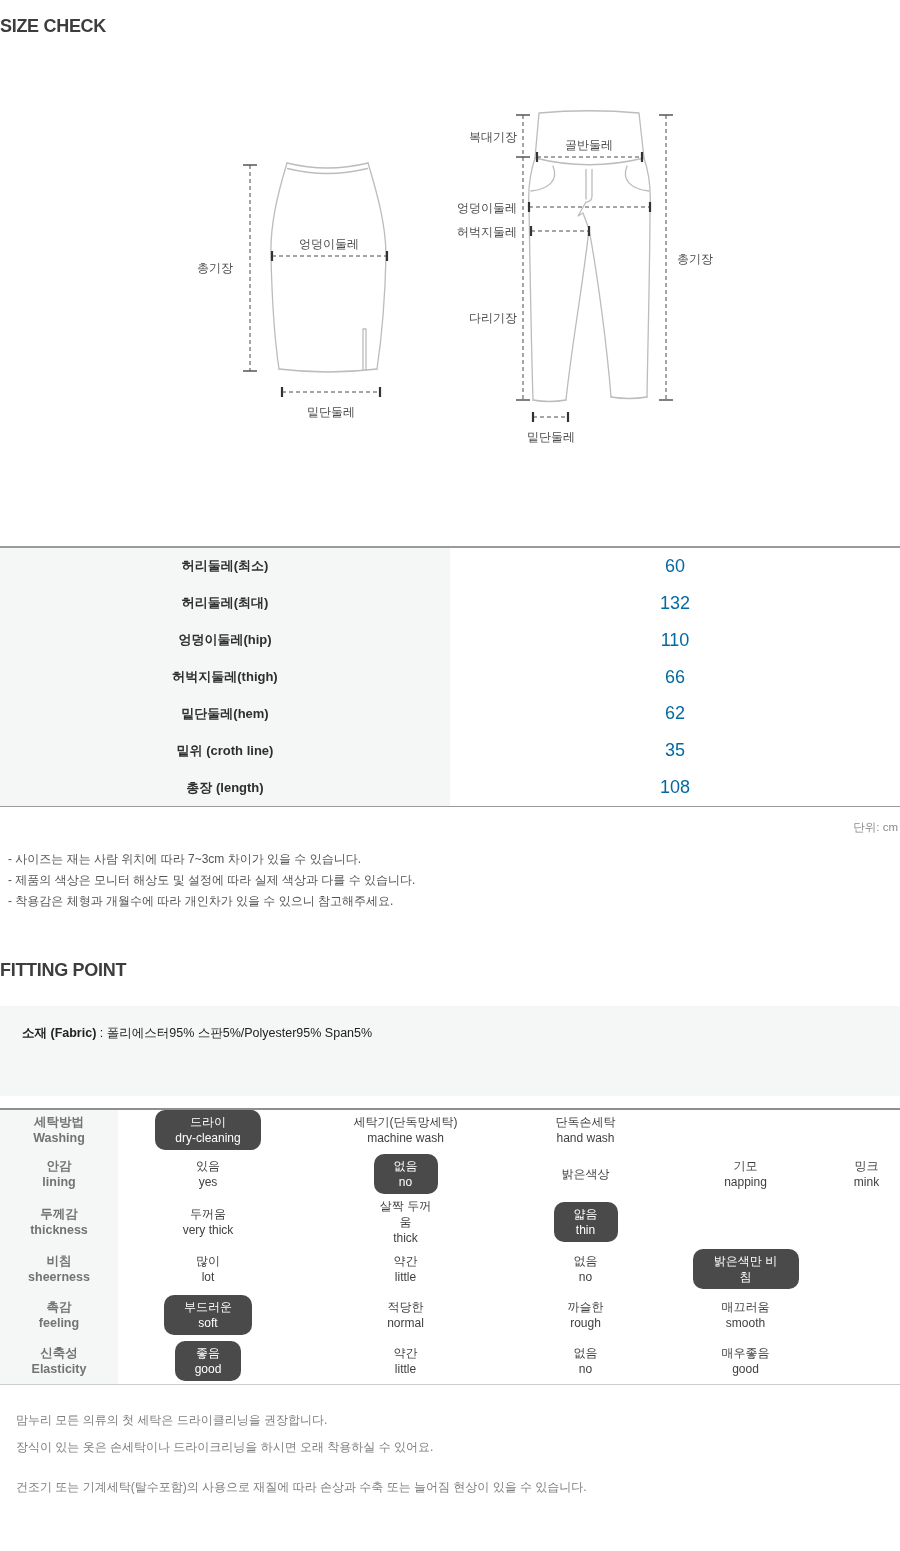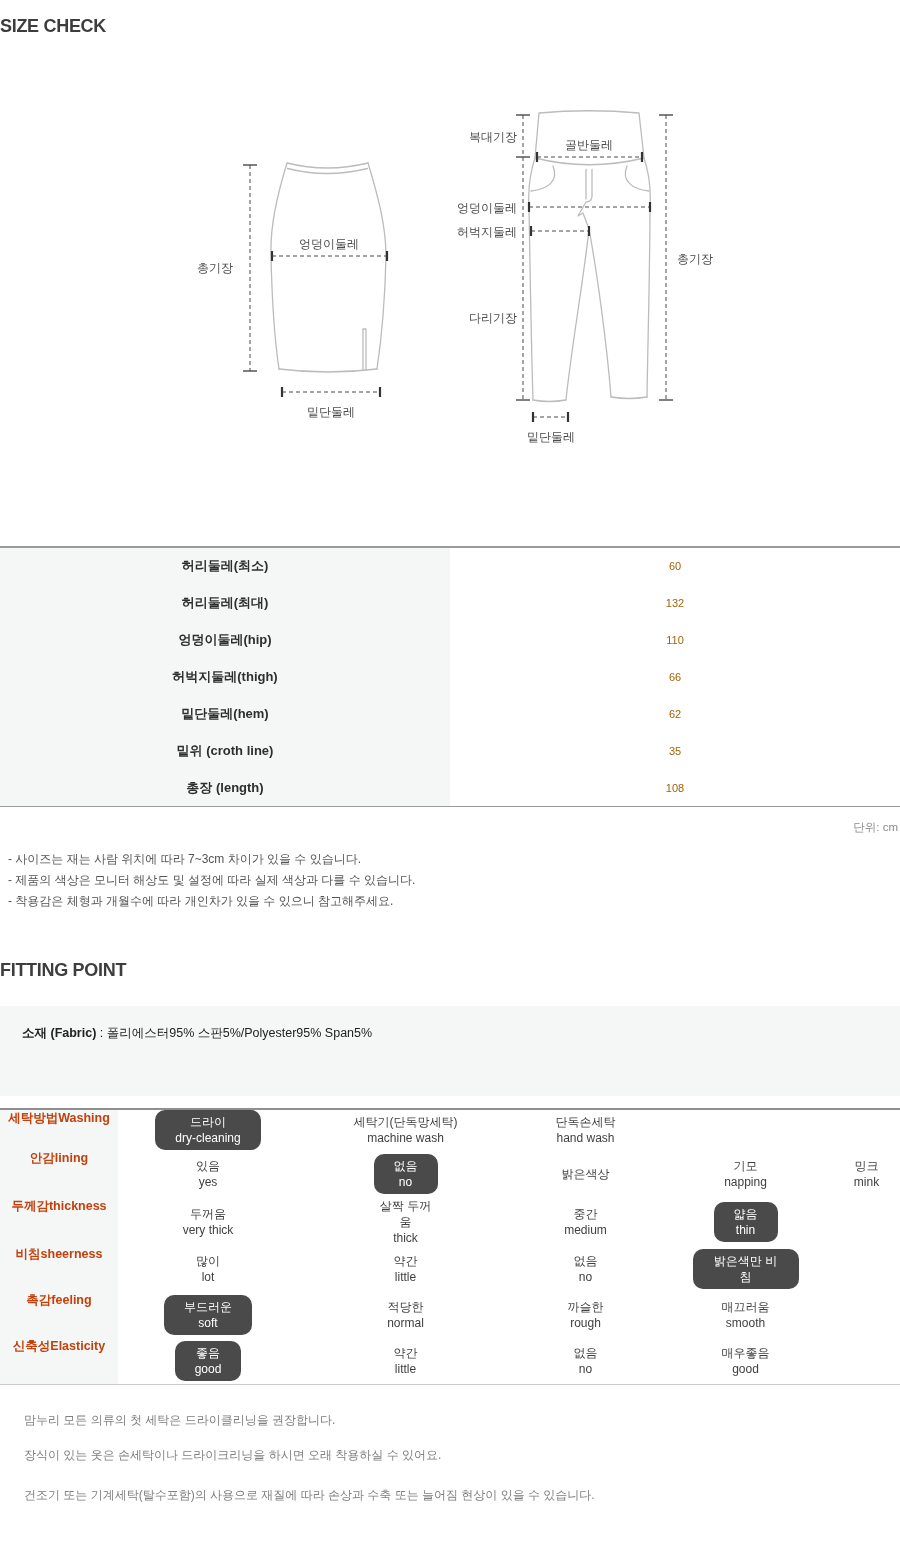"60" .srow .val { color: #a16207 -> #0369a1; font-size: 11px -> 18px }
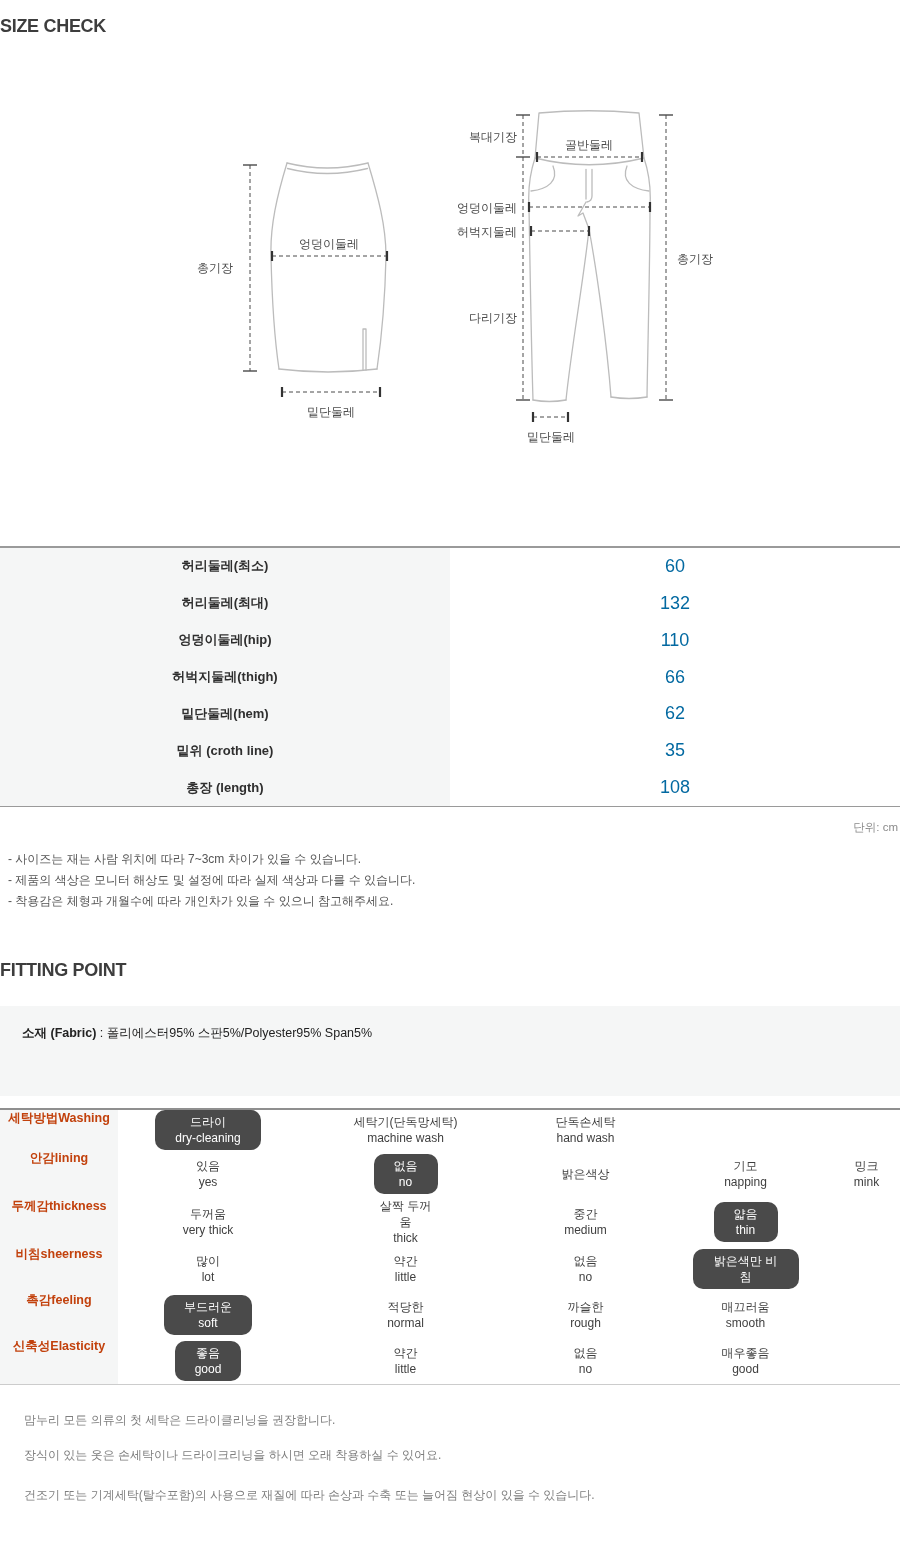"세탁방법" .frow .head { color: #c2410c -> #737373; flex-direction: row -> column }
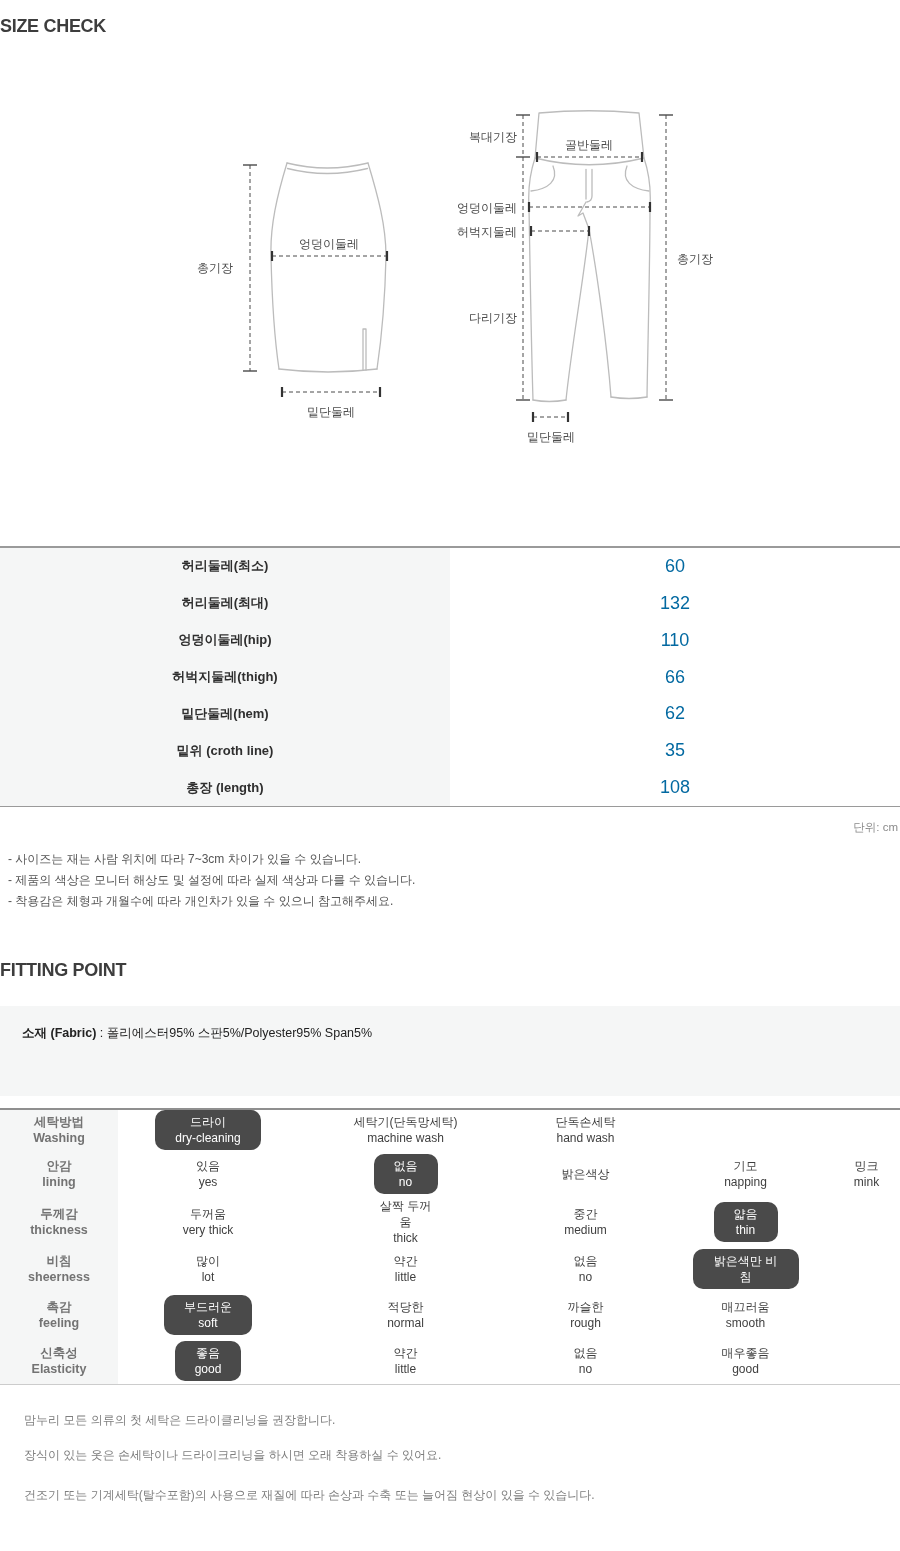"중간" div.cell { html: <div> <div> <span>중간</span> <span>medium</span> </div> </div> -> none }
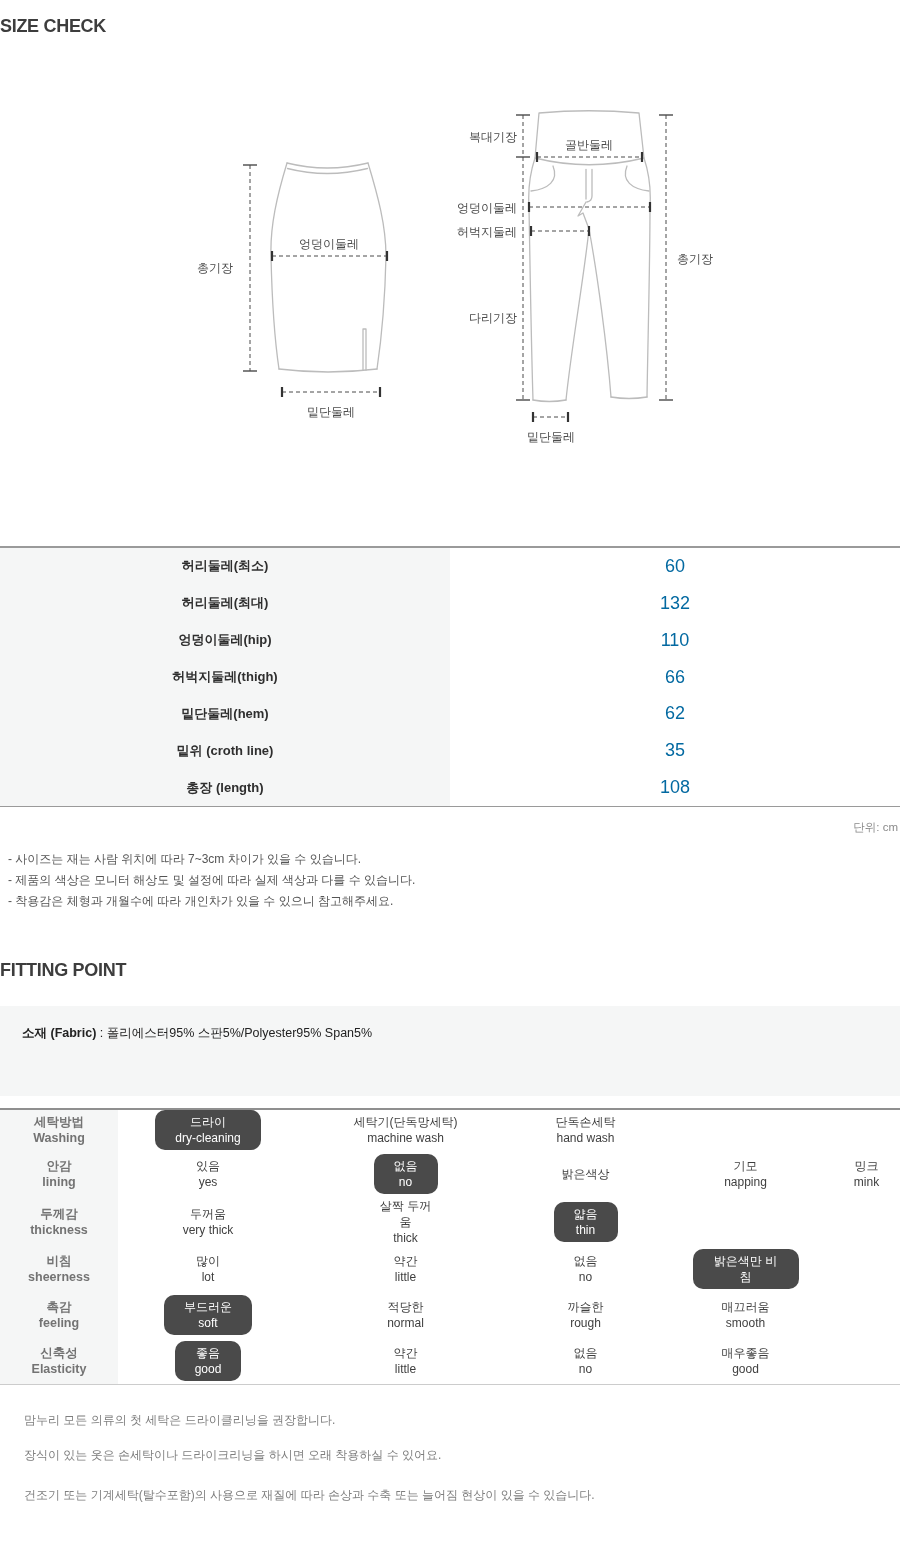"맘누리 모든 의류의 첫 세탁은" .care p { margin: 16px -> 8px }
